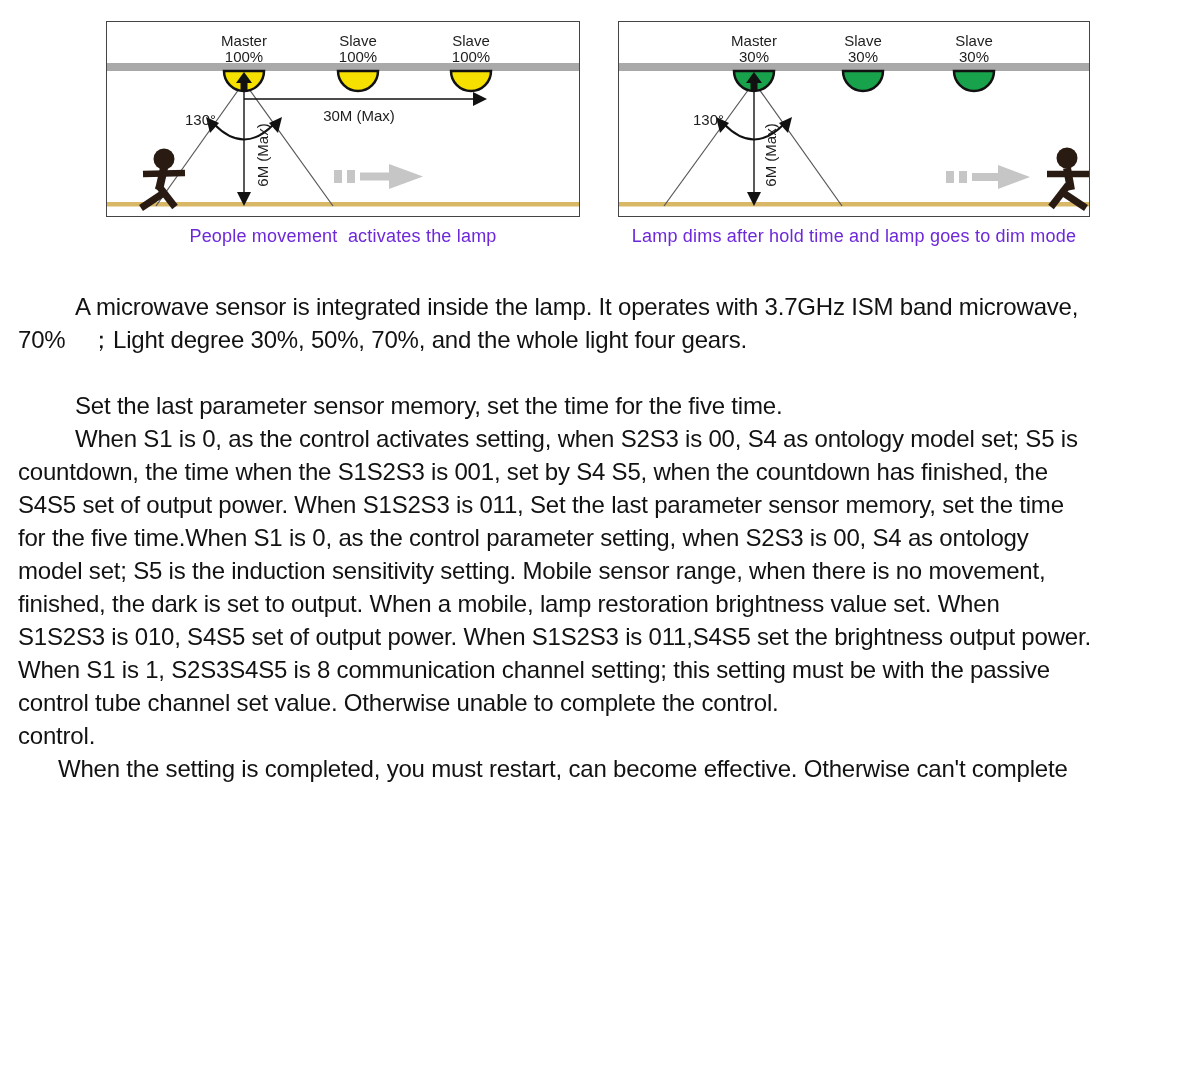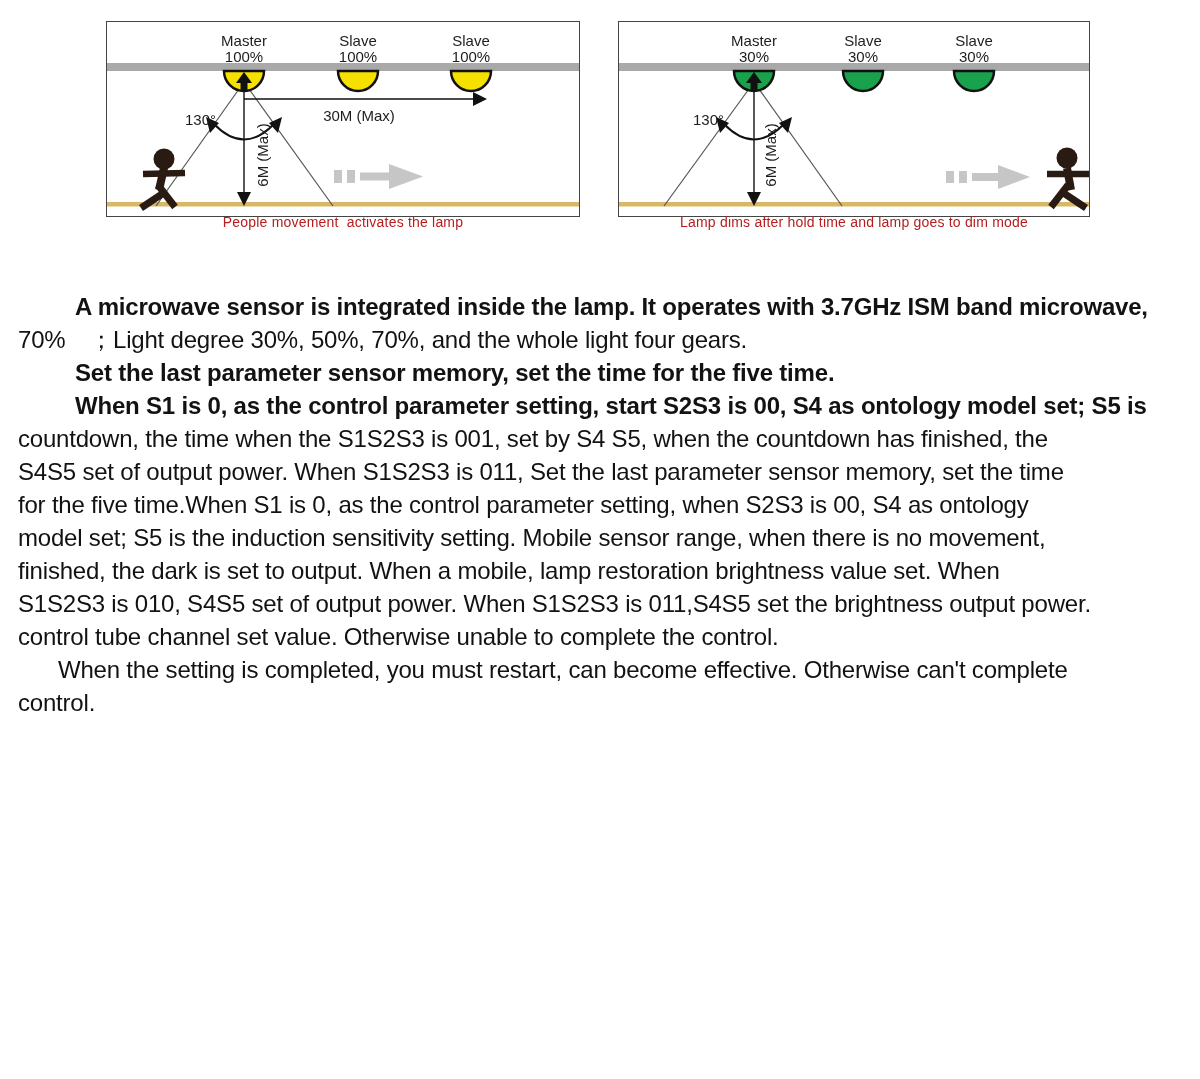"People movement activates the lamp" .caption { color: #b91c1c -> #6d28d9; font-size: 14px -> 18px; top: 214px -> 226px }
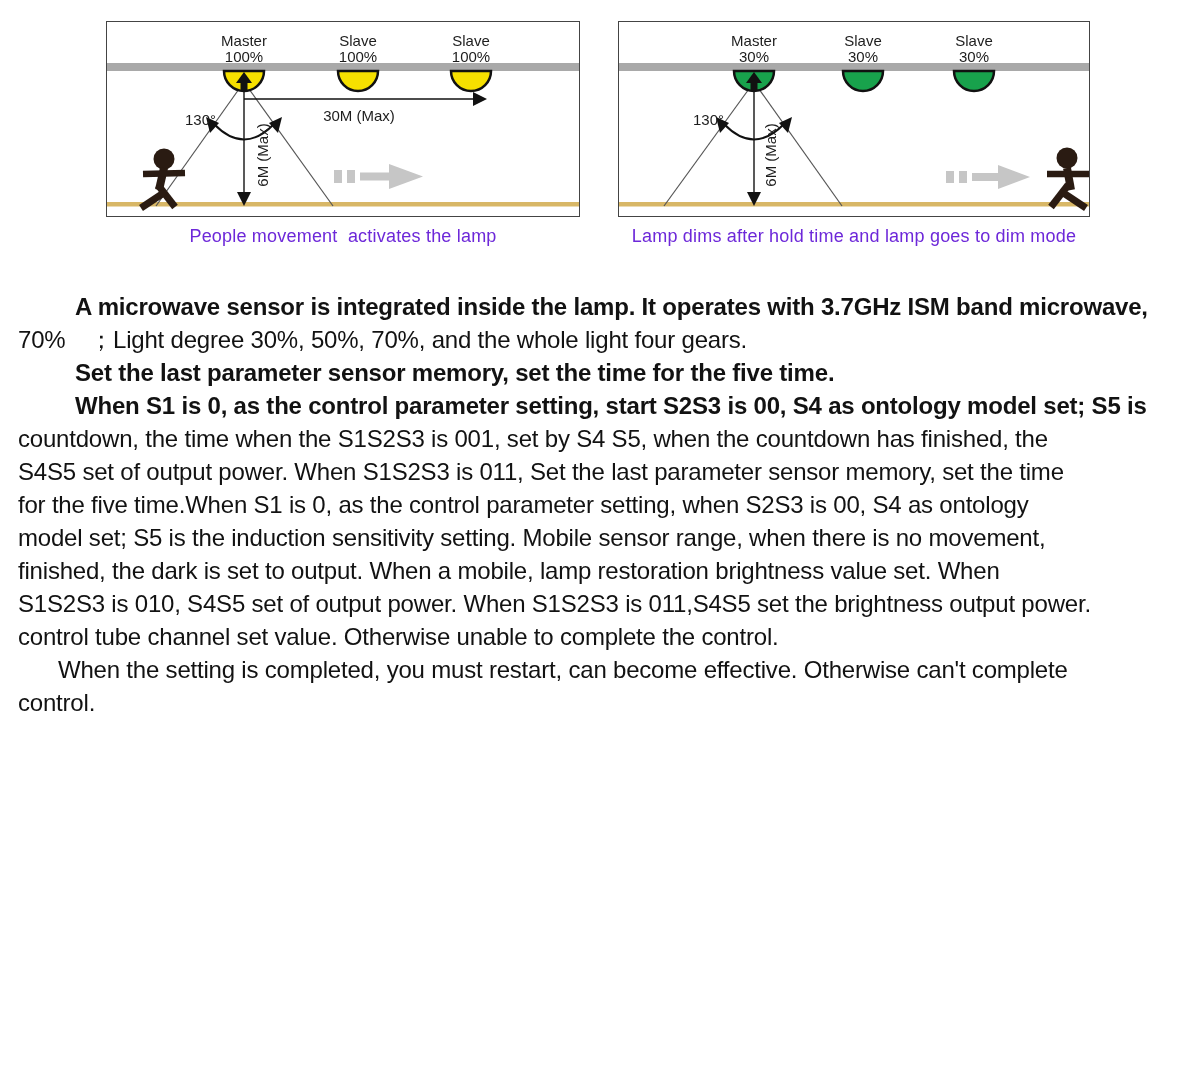"A microwave sensor is integrated" .ind { font-weight: bold -> none }
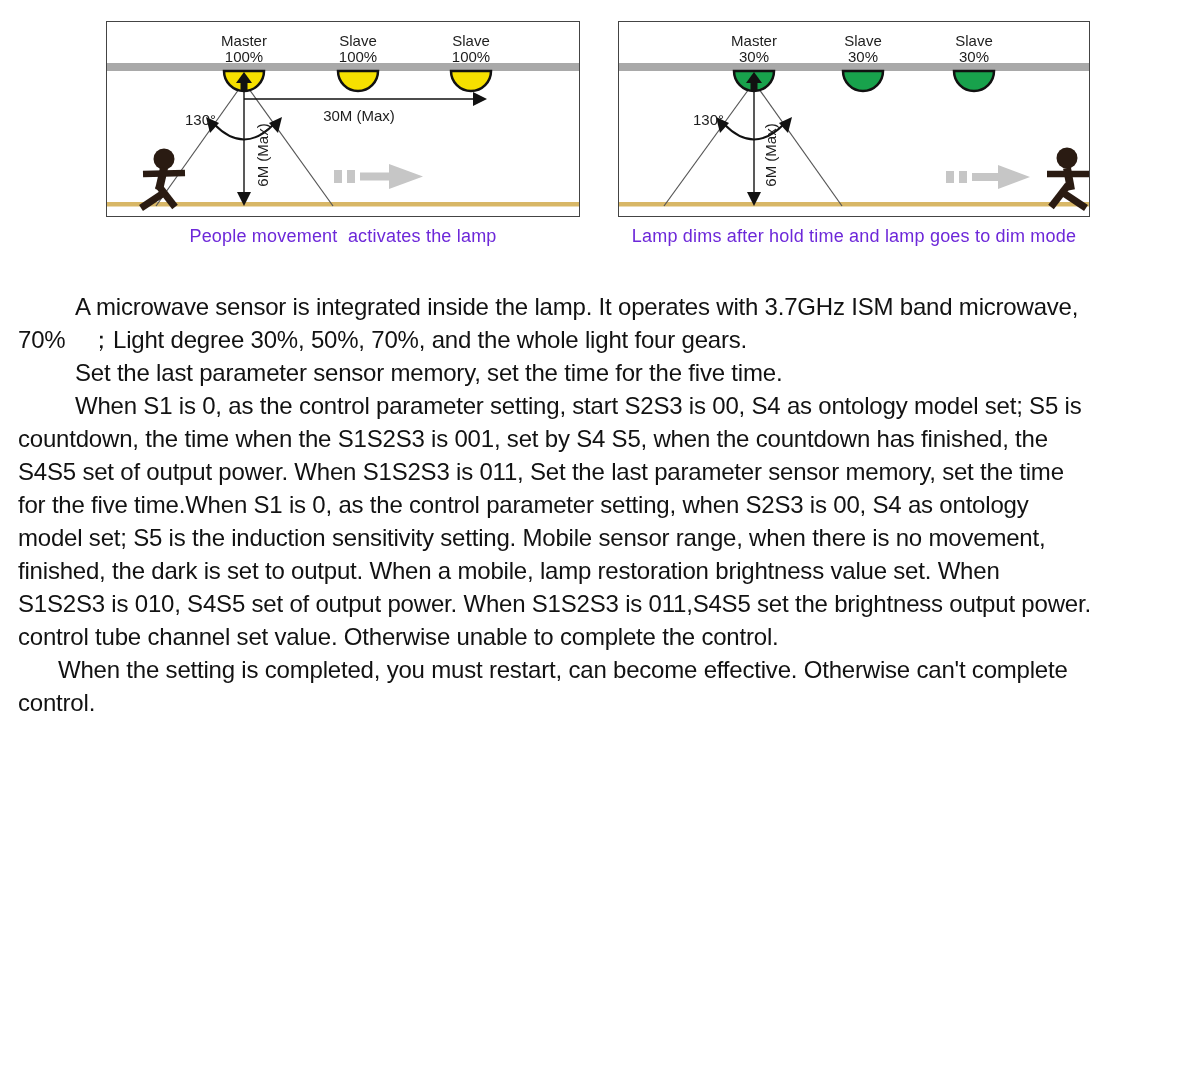"Set the last parameter sensor" .gap { margin-top: none -> 33px }
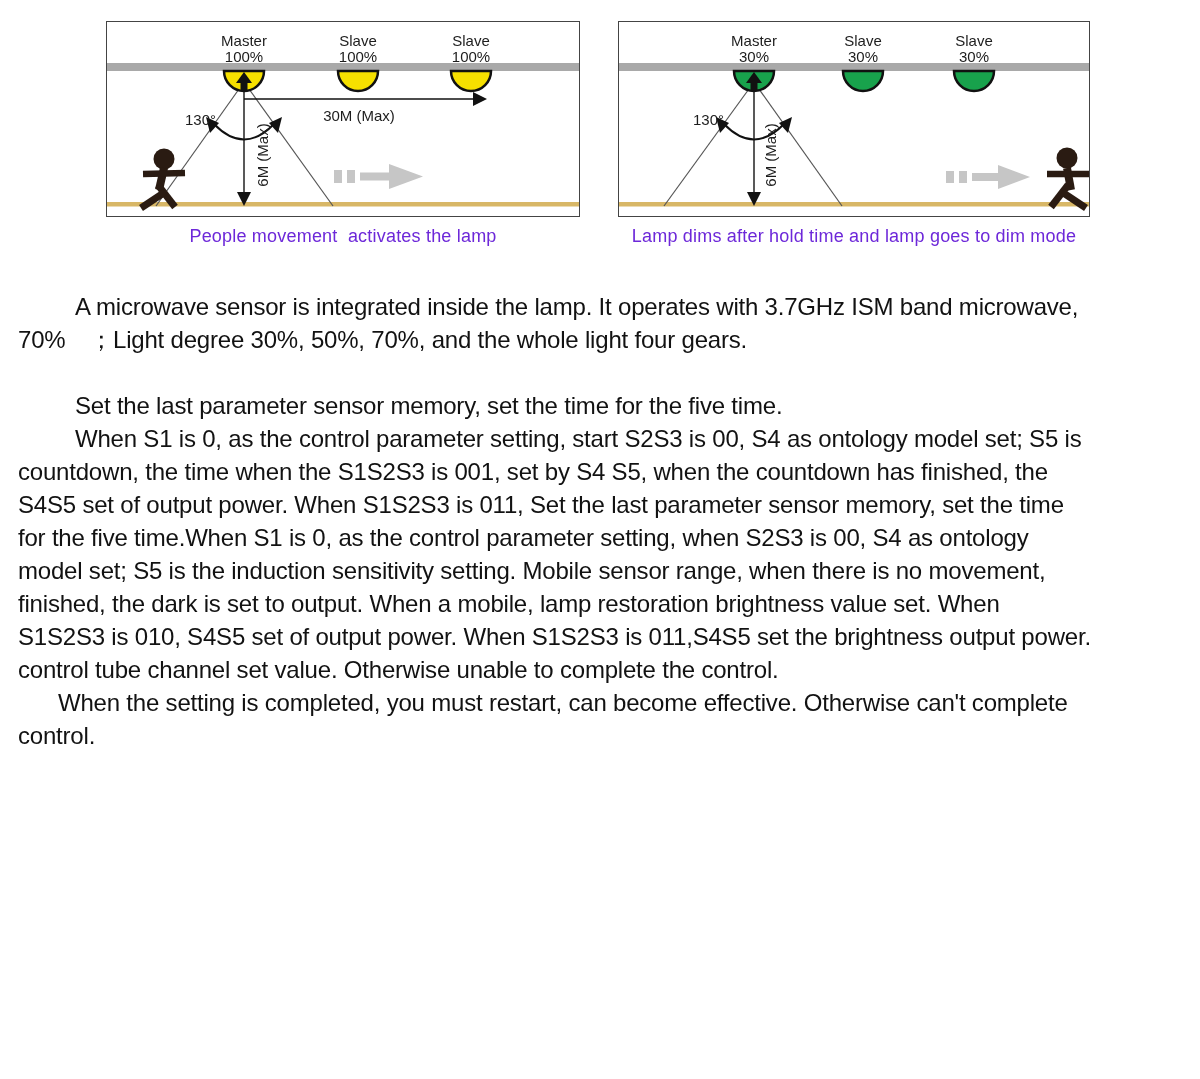"When S1 is 0, as" div.ln { text: parameter setting, start -> activates setting, when }
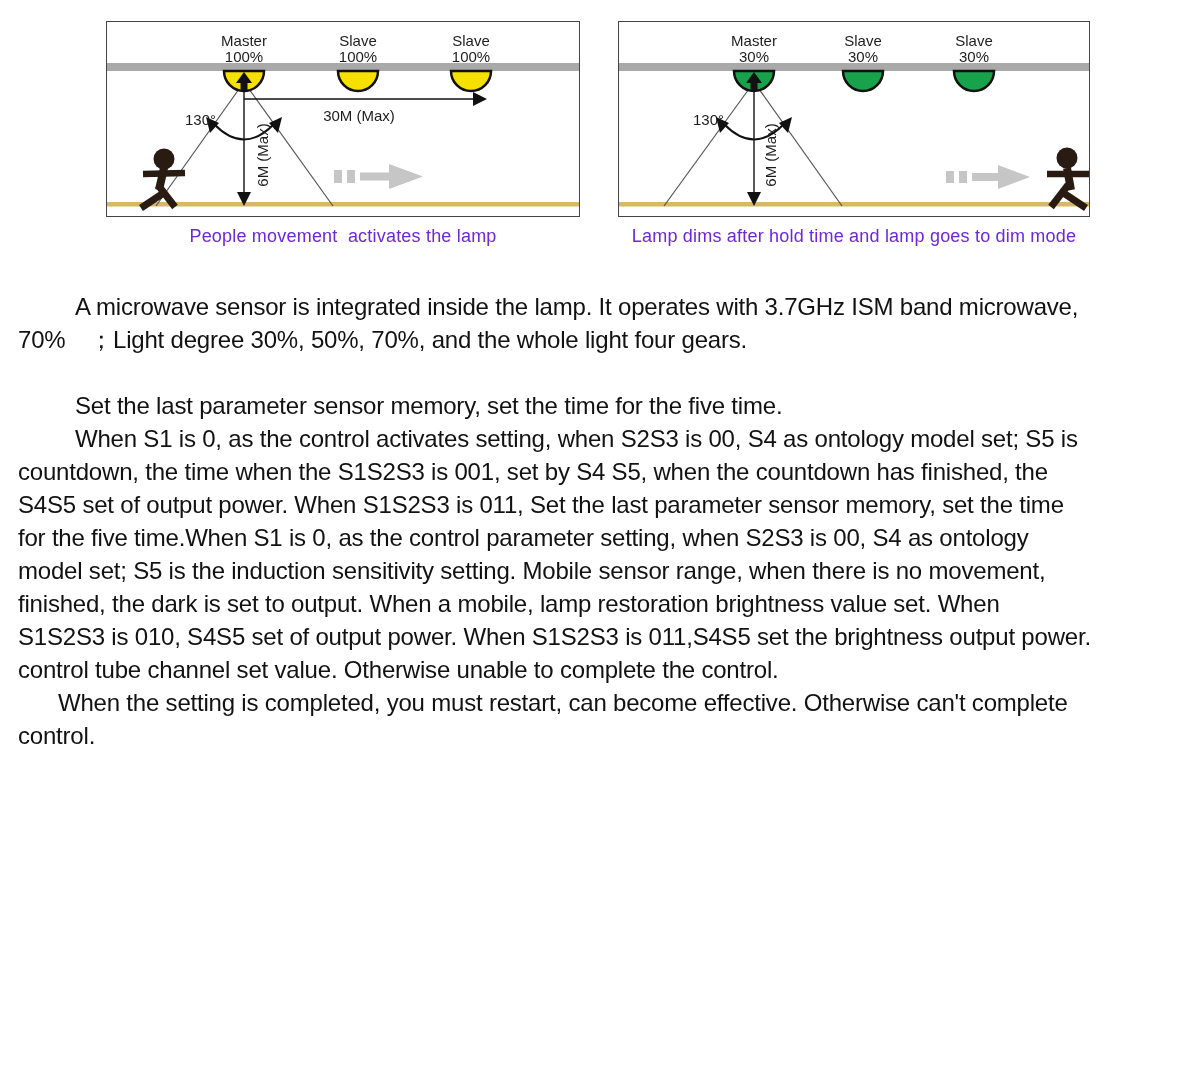"When S1 is 1, S2S3S4S5" div.ln { html: none -> <div>When S1 is 1, S2S3S4S5 is 8 communication channel setting; this setting must be with the passive</div> }
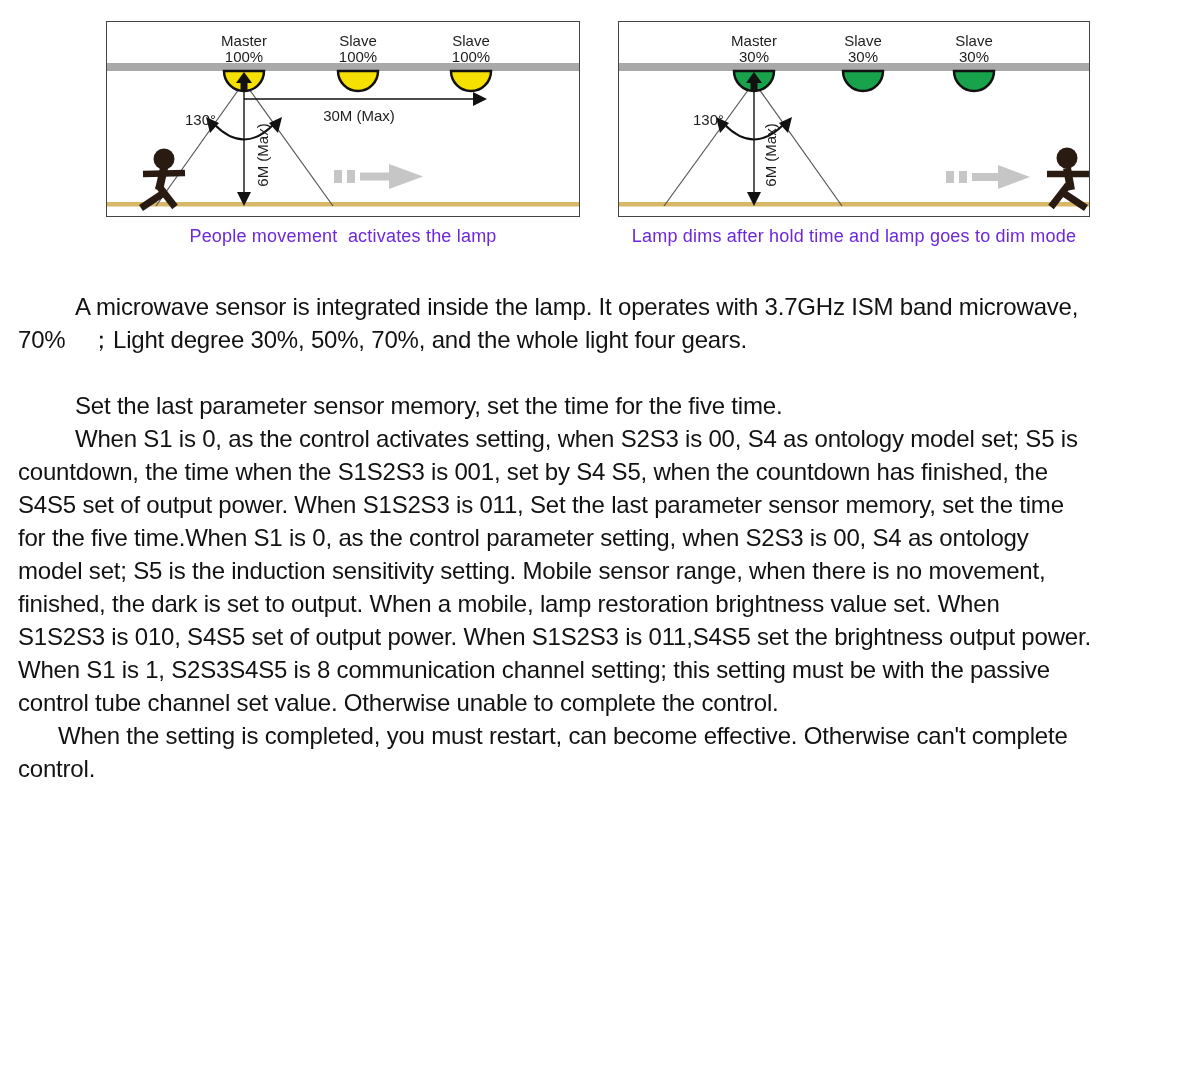"When the setting is completed," div.ln { order: before "control." -> after "control." }
